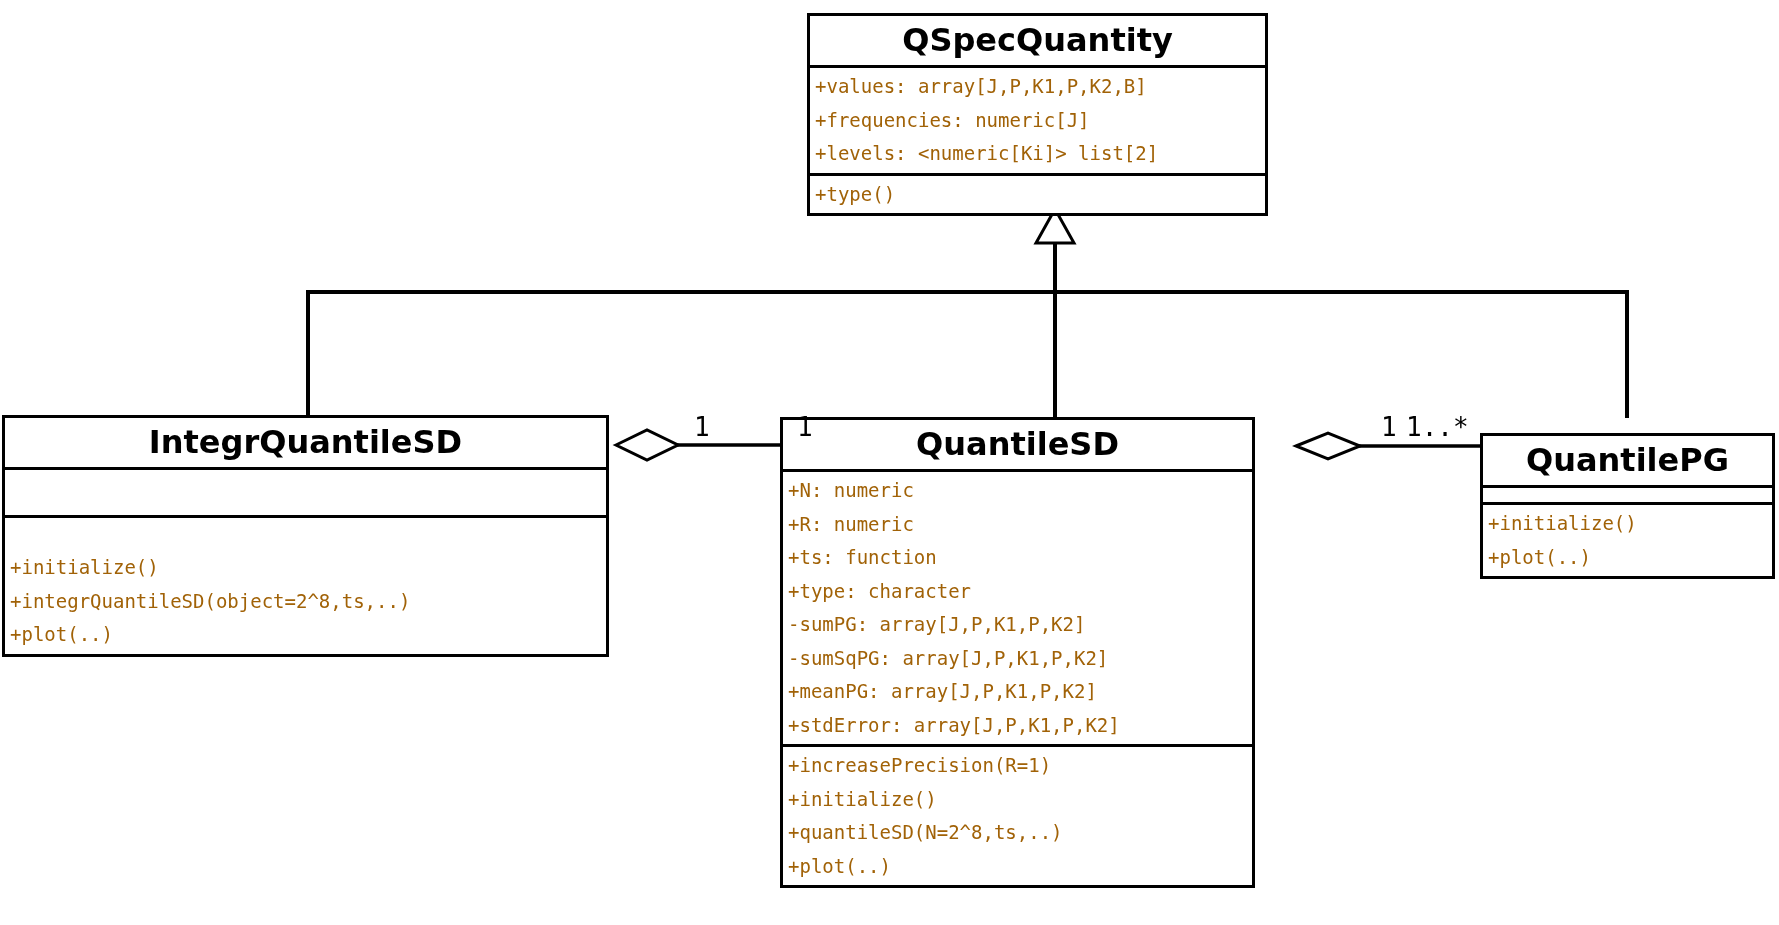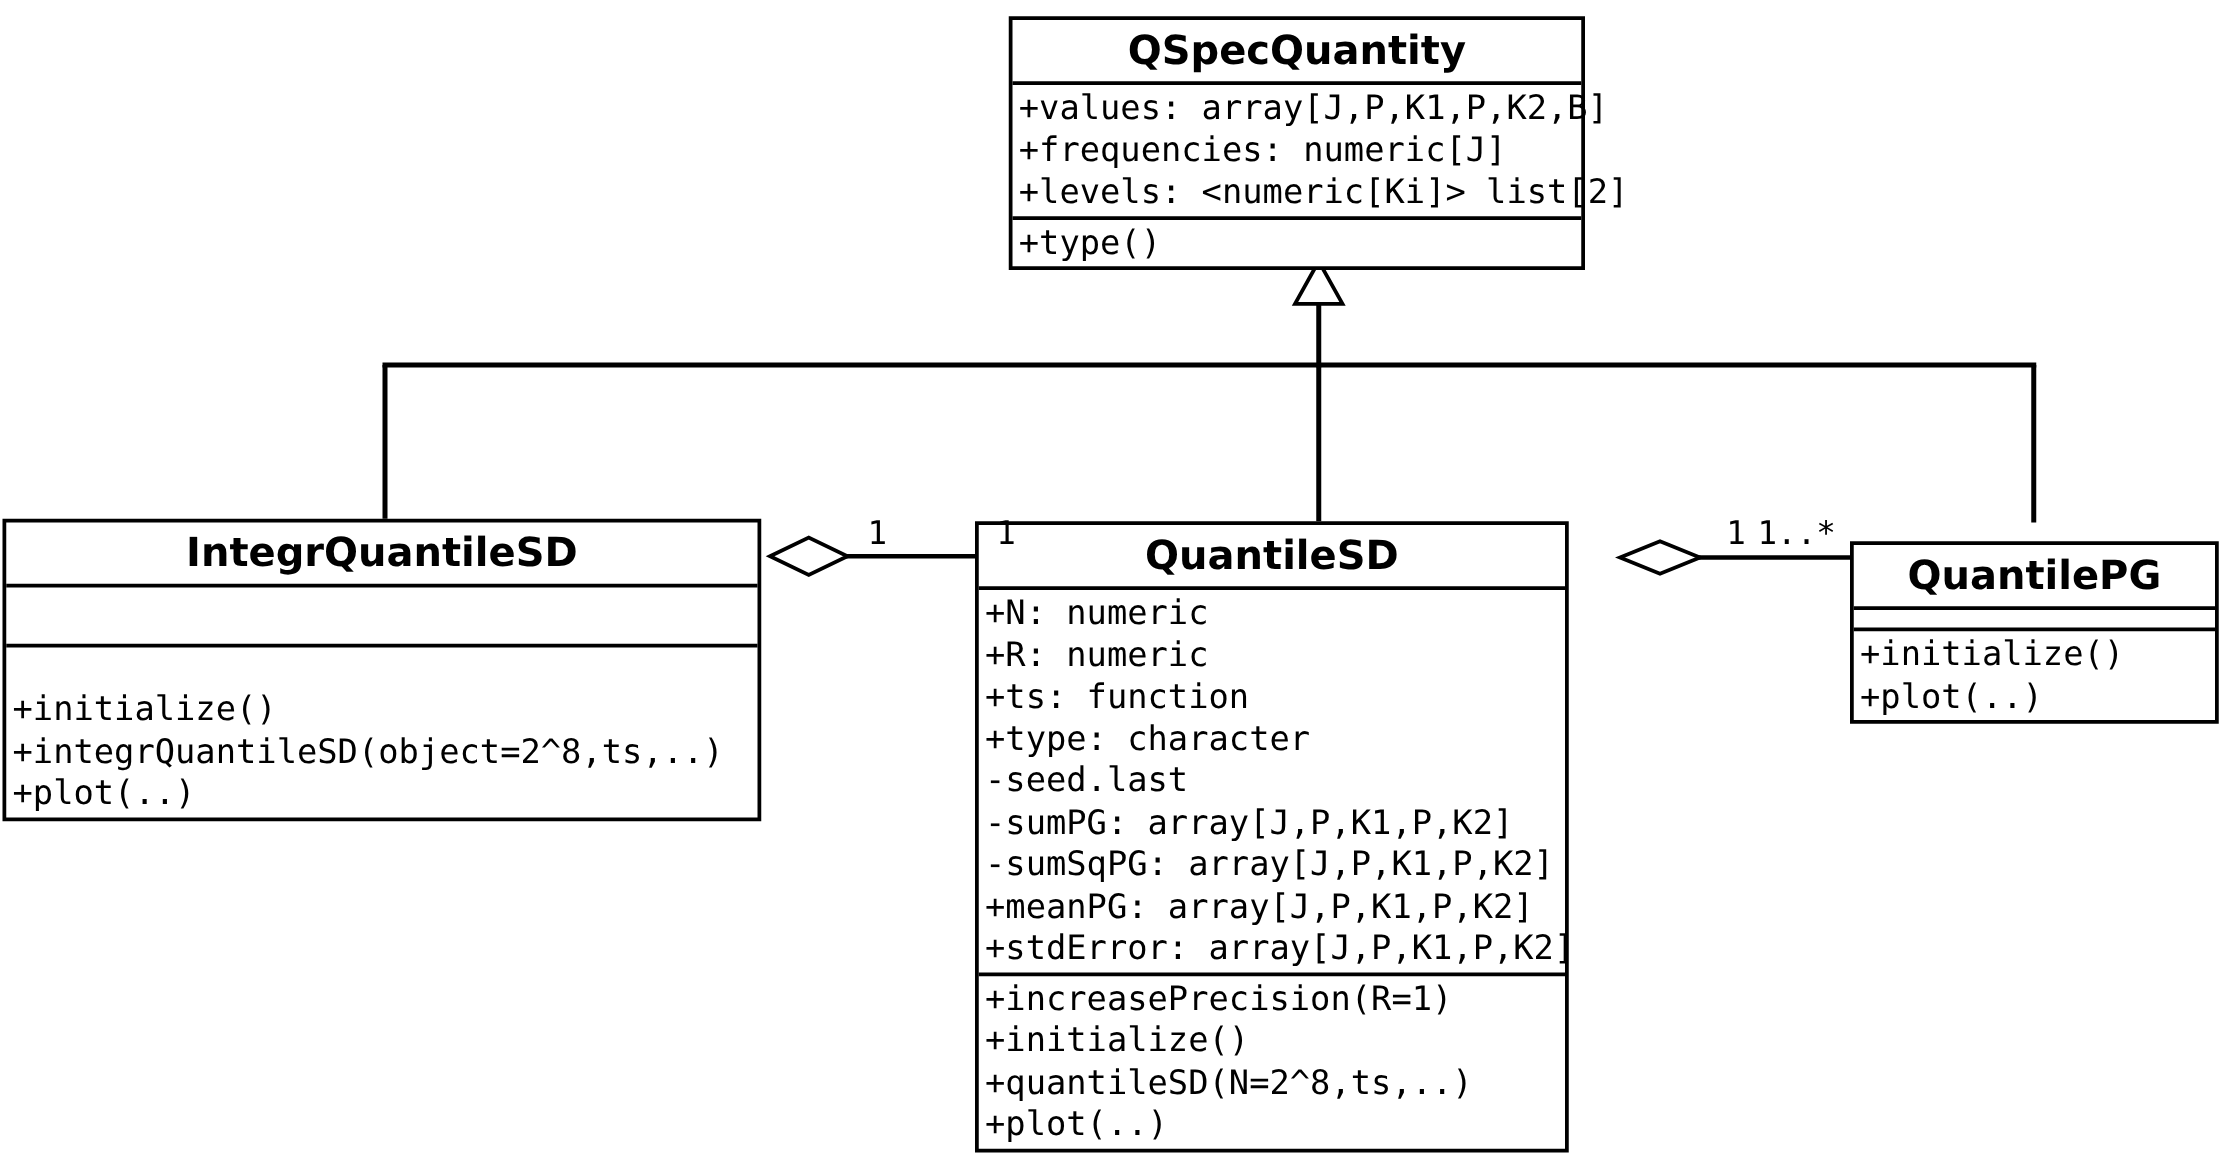"+values: array[J,P,K1,P,K2,B]" .uml-row { color: #000000 -> #a16207; font-size: 27px -> 19px }
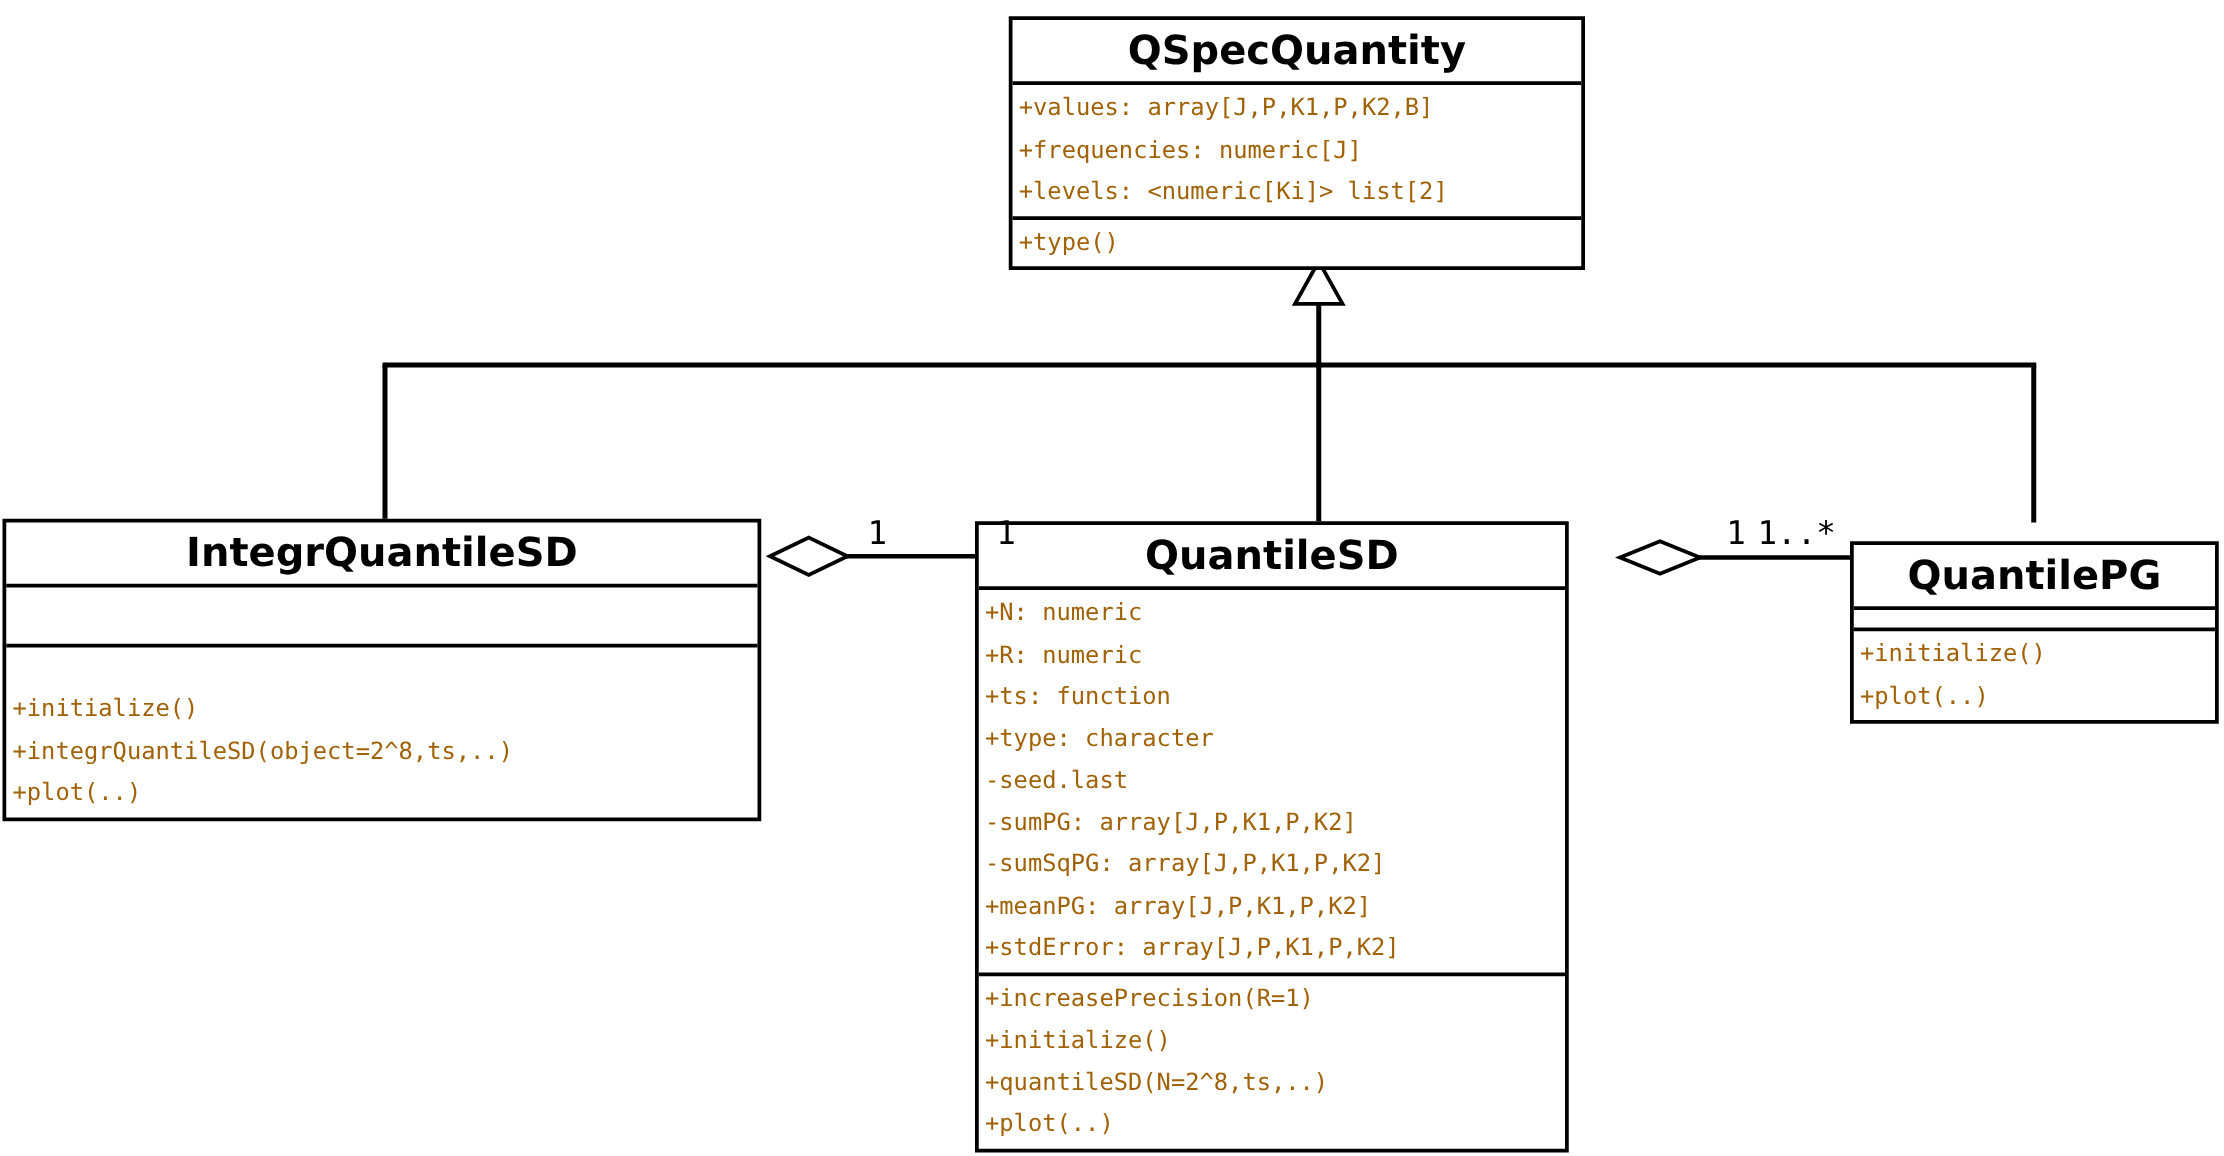"-seed.last" div.uml-row { html: <div>-seed.last</div> -> none }
